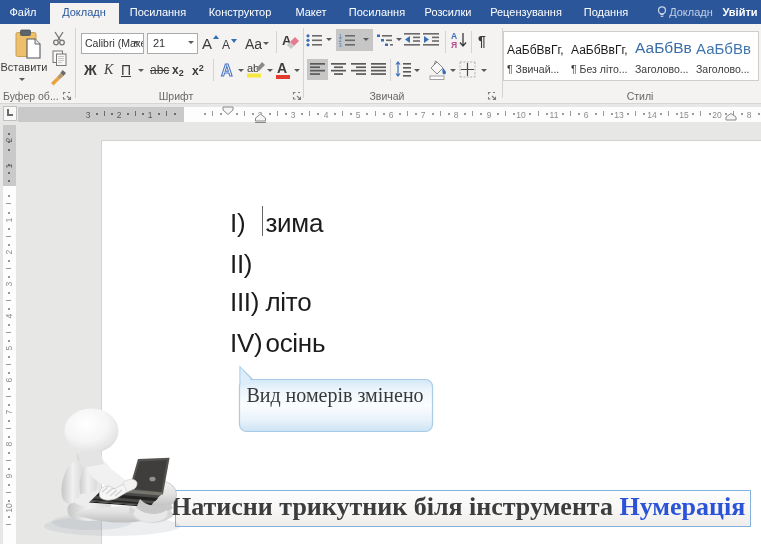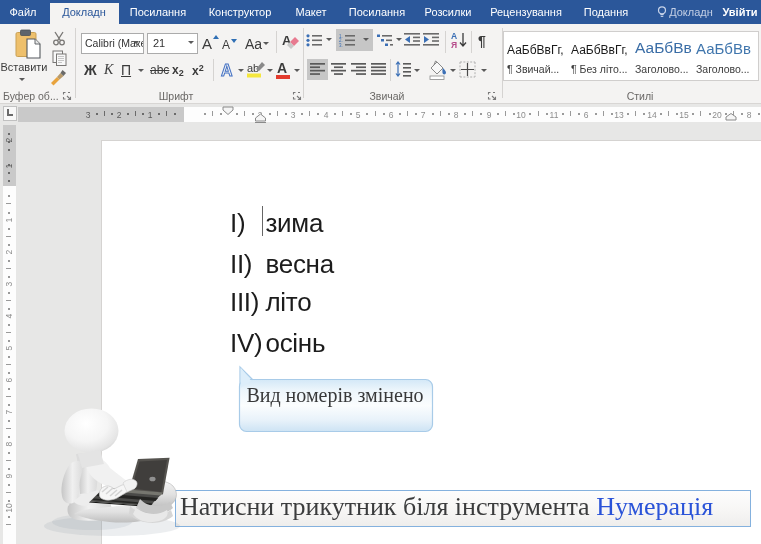"весна" span { html: <span>весна</span> -> none }
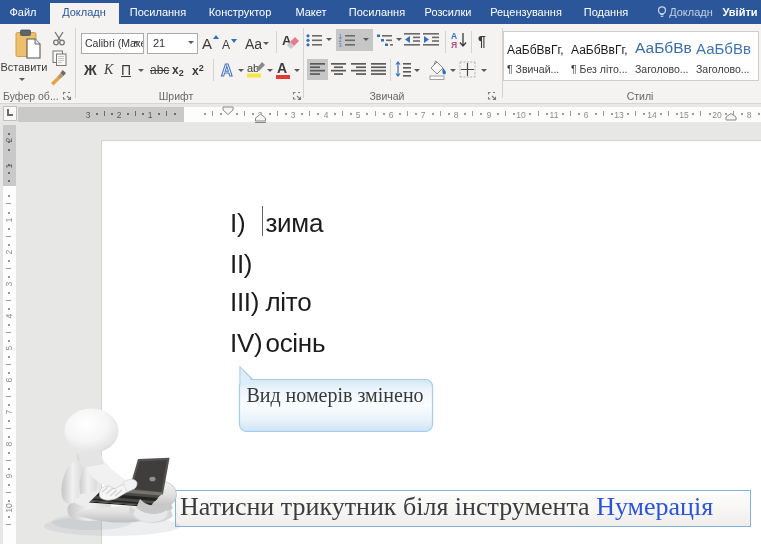"Натисни трикутник біля інструмента" div.abs { font-weight: none -> bold; left: 180px -> 171px }
